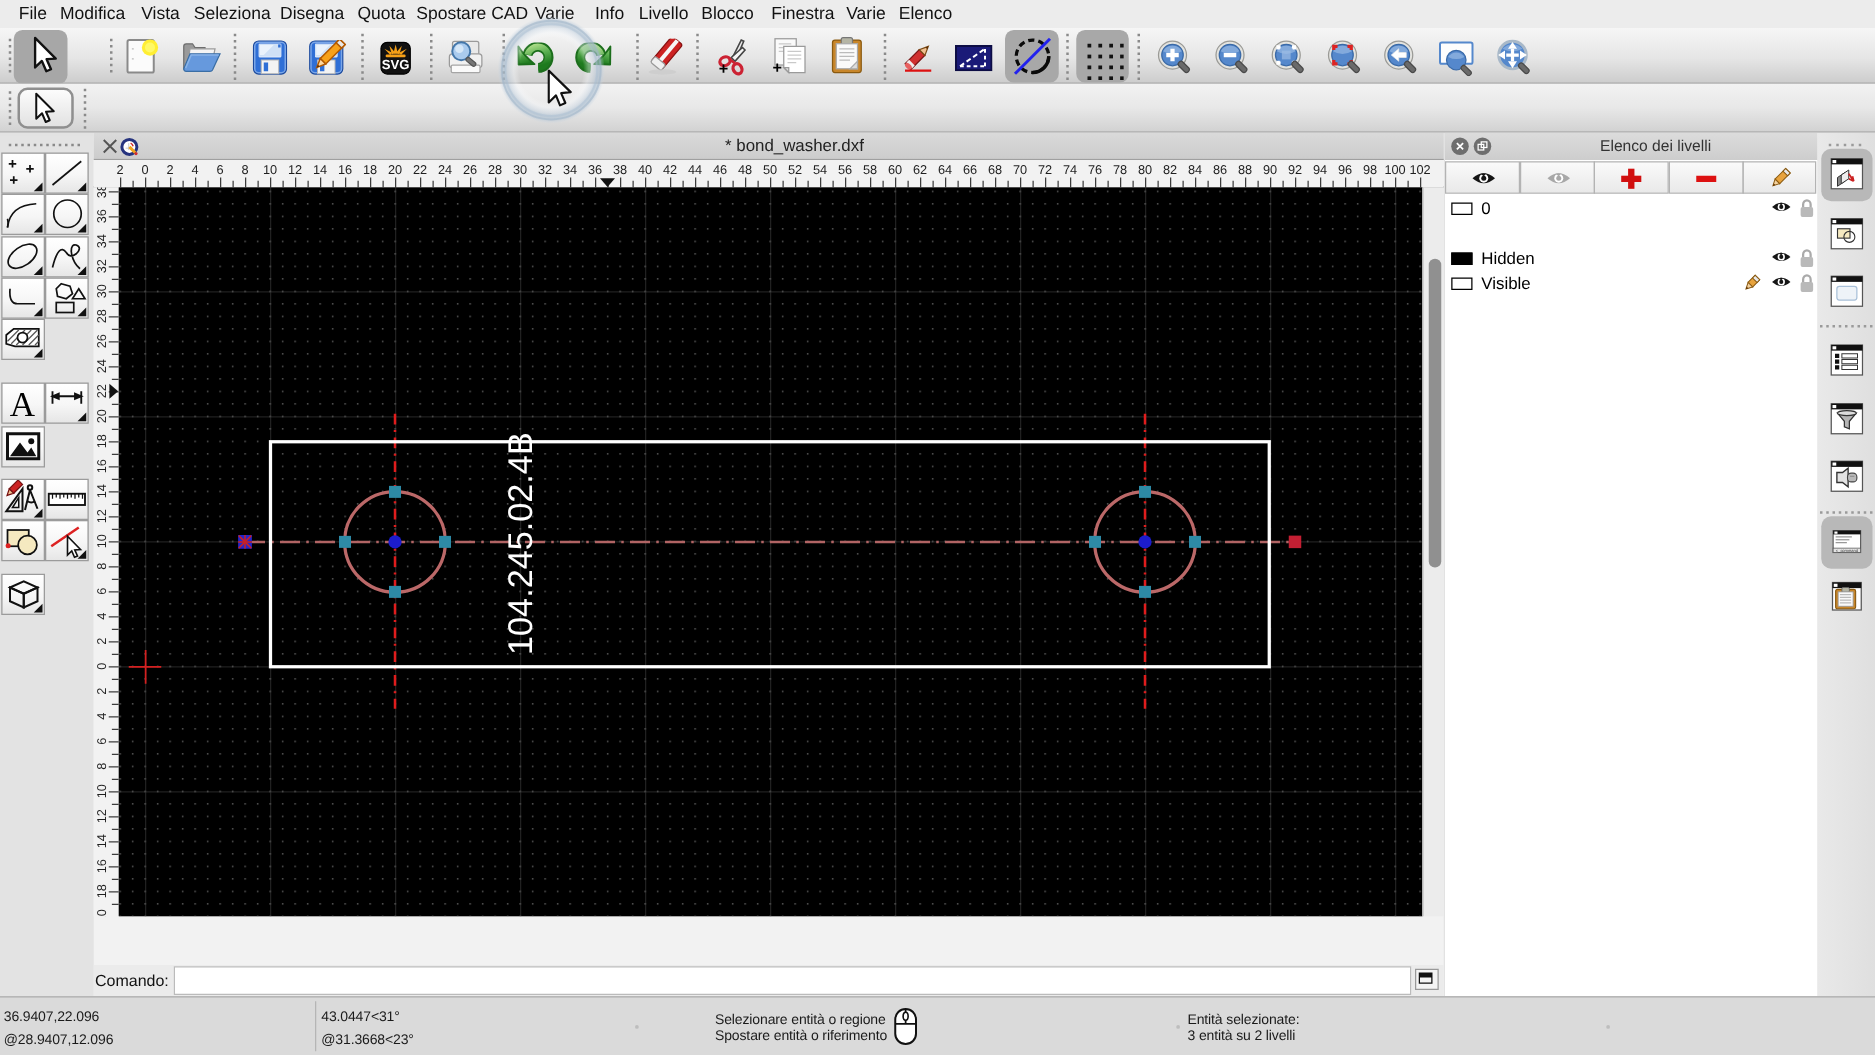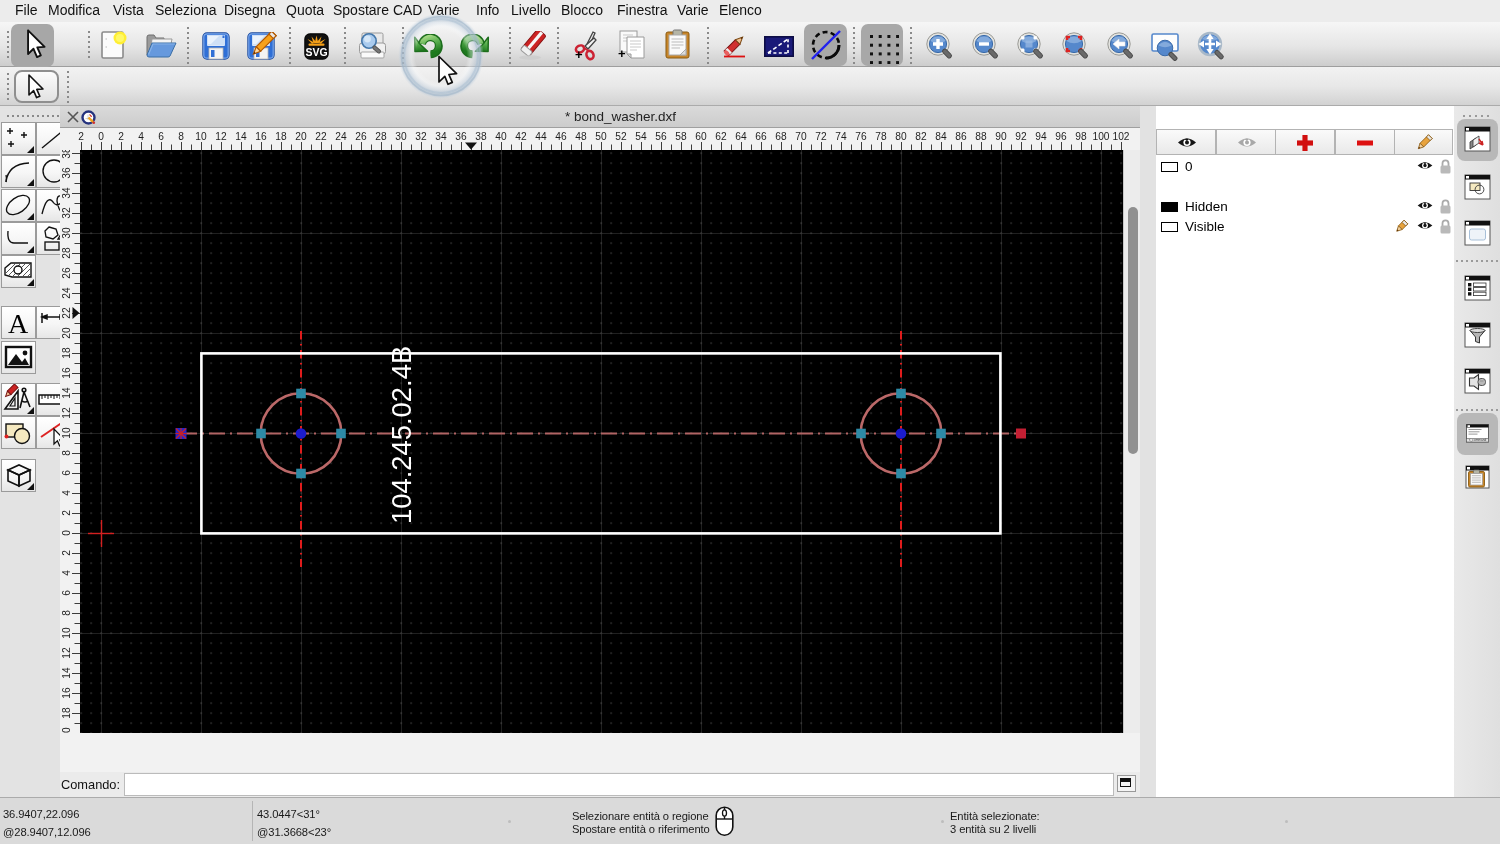"* bond_washer.dxf" #mdi { left: 60px -> 75px }
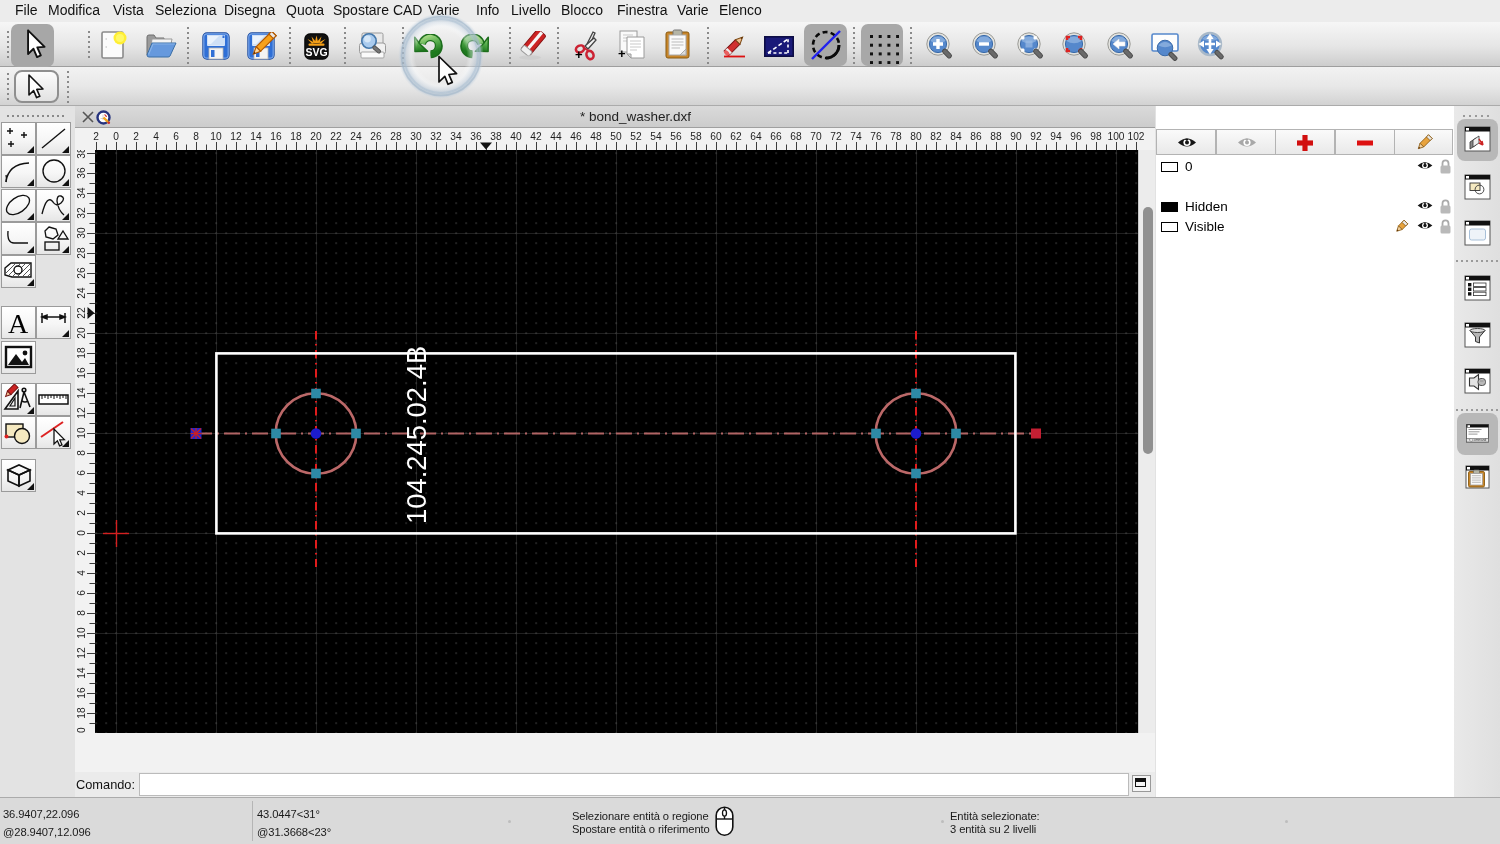"Elenco dei livelli" div { html: none -> <div> <span>Elenco dei livelli</span> <div></div> <svg> <path></path> </svg> <div></div> <svg> <rect></rect> <rect></rect> </svg> </div> }
